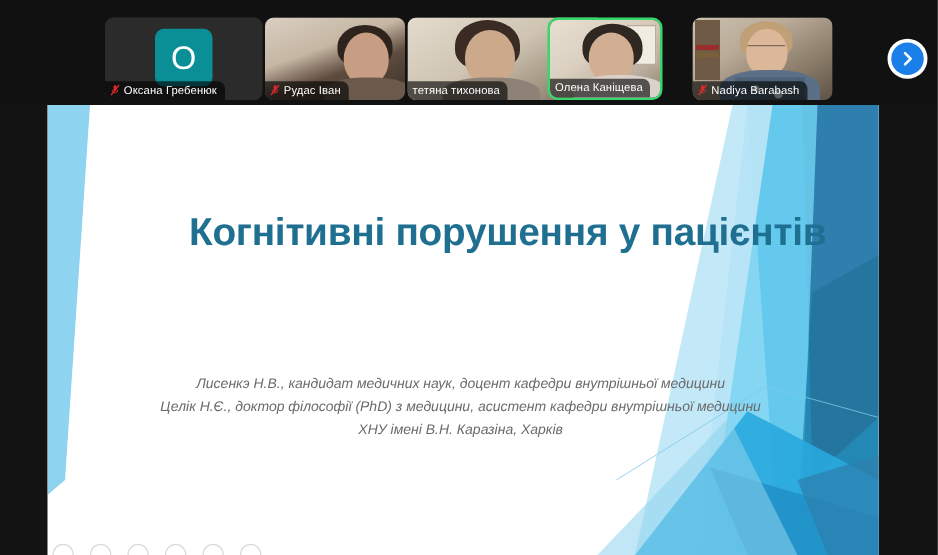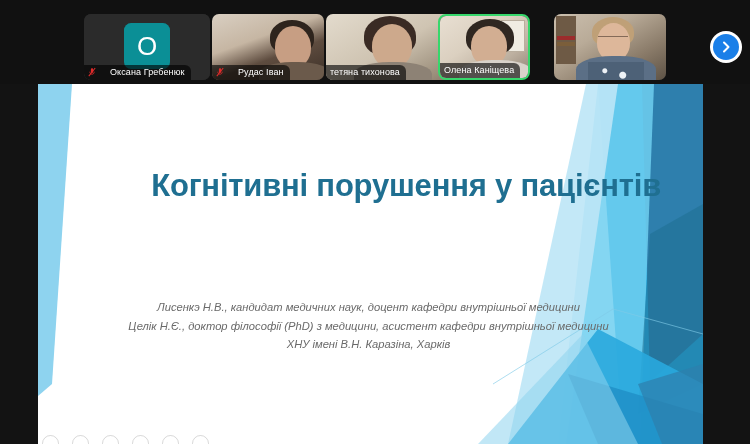"Оксана Гребенюк" .namebar { gap: 14px -> 3px }
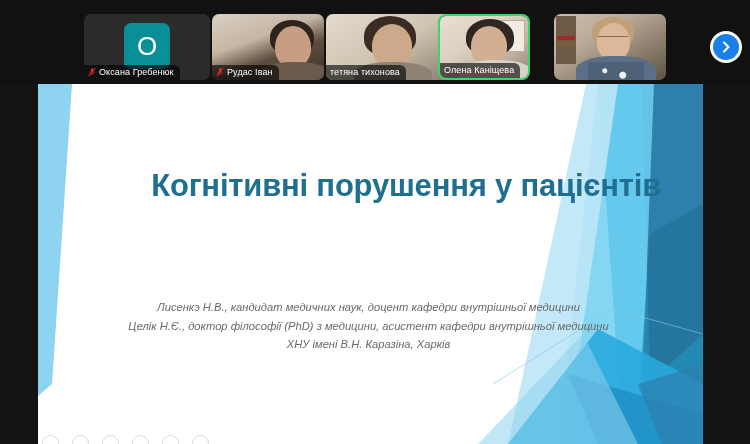"Nadiya Barabash" div.namebar { html: none -> <div> <svg> <path></path> <path></path> <line></line> </svg> <span>Nadiya Barabash</span> </div> }
